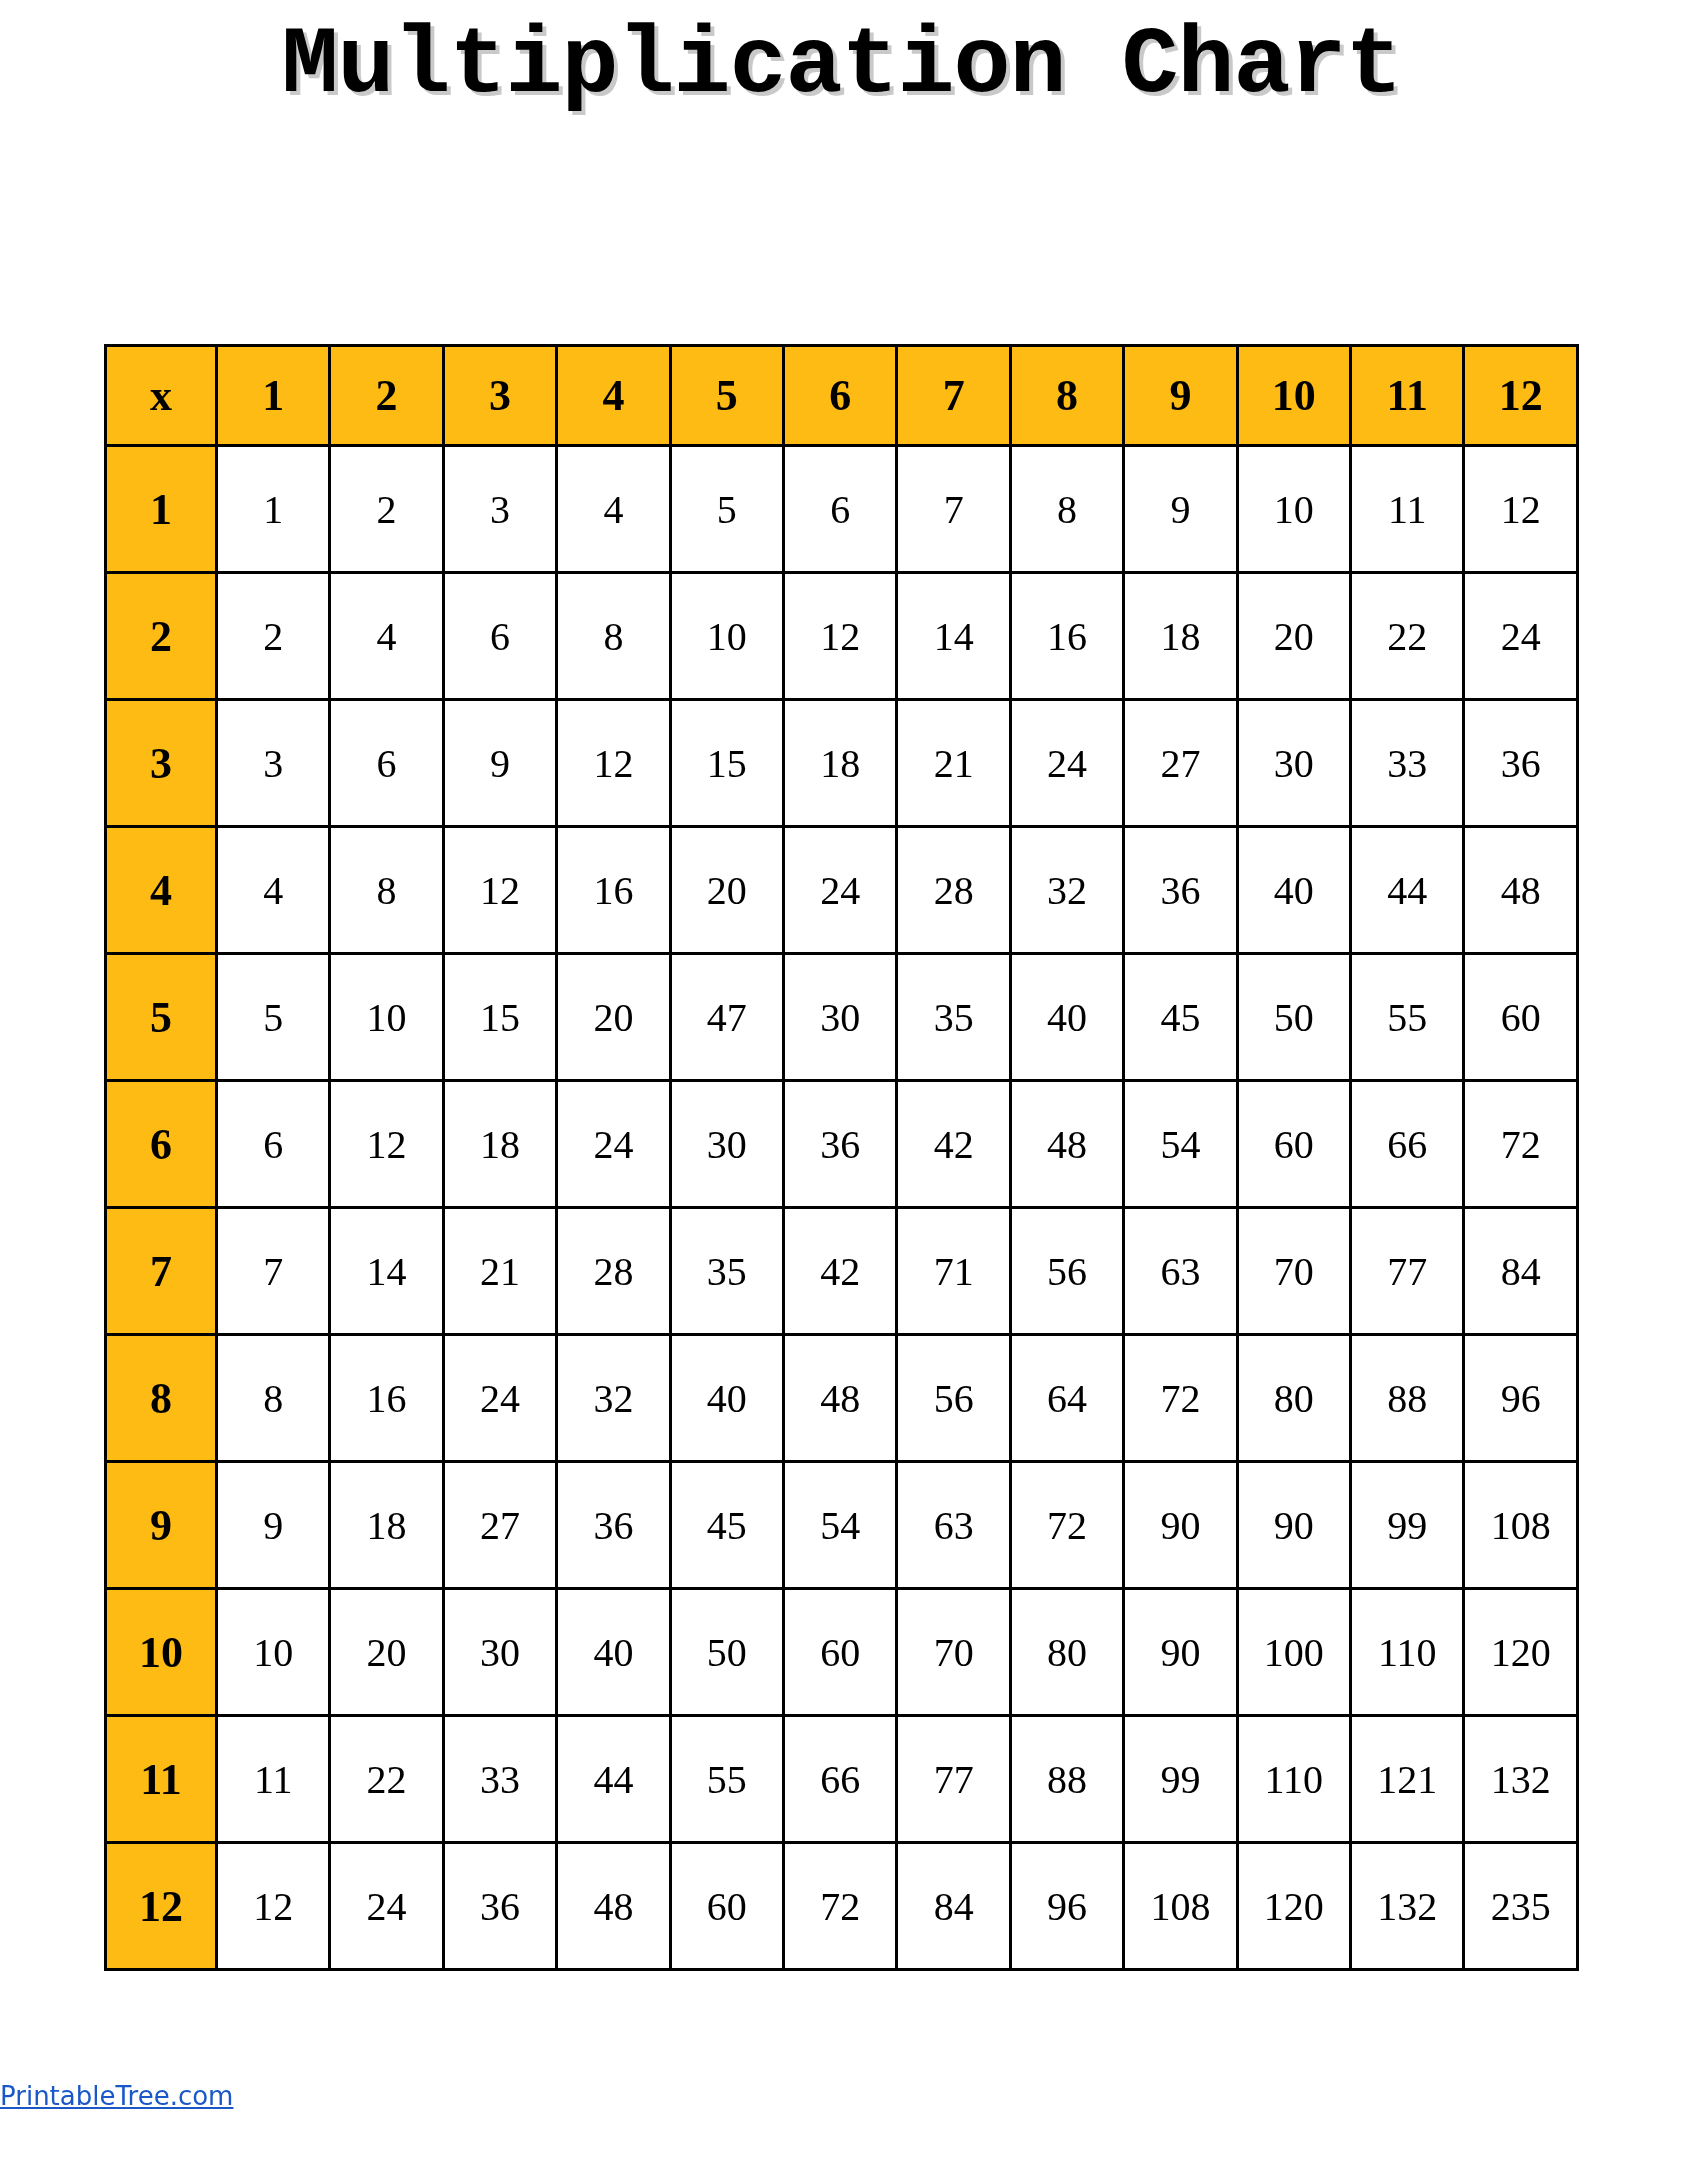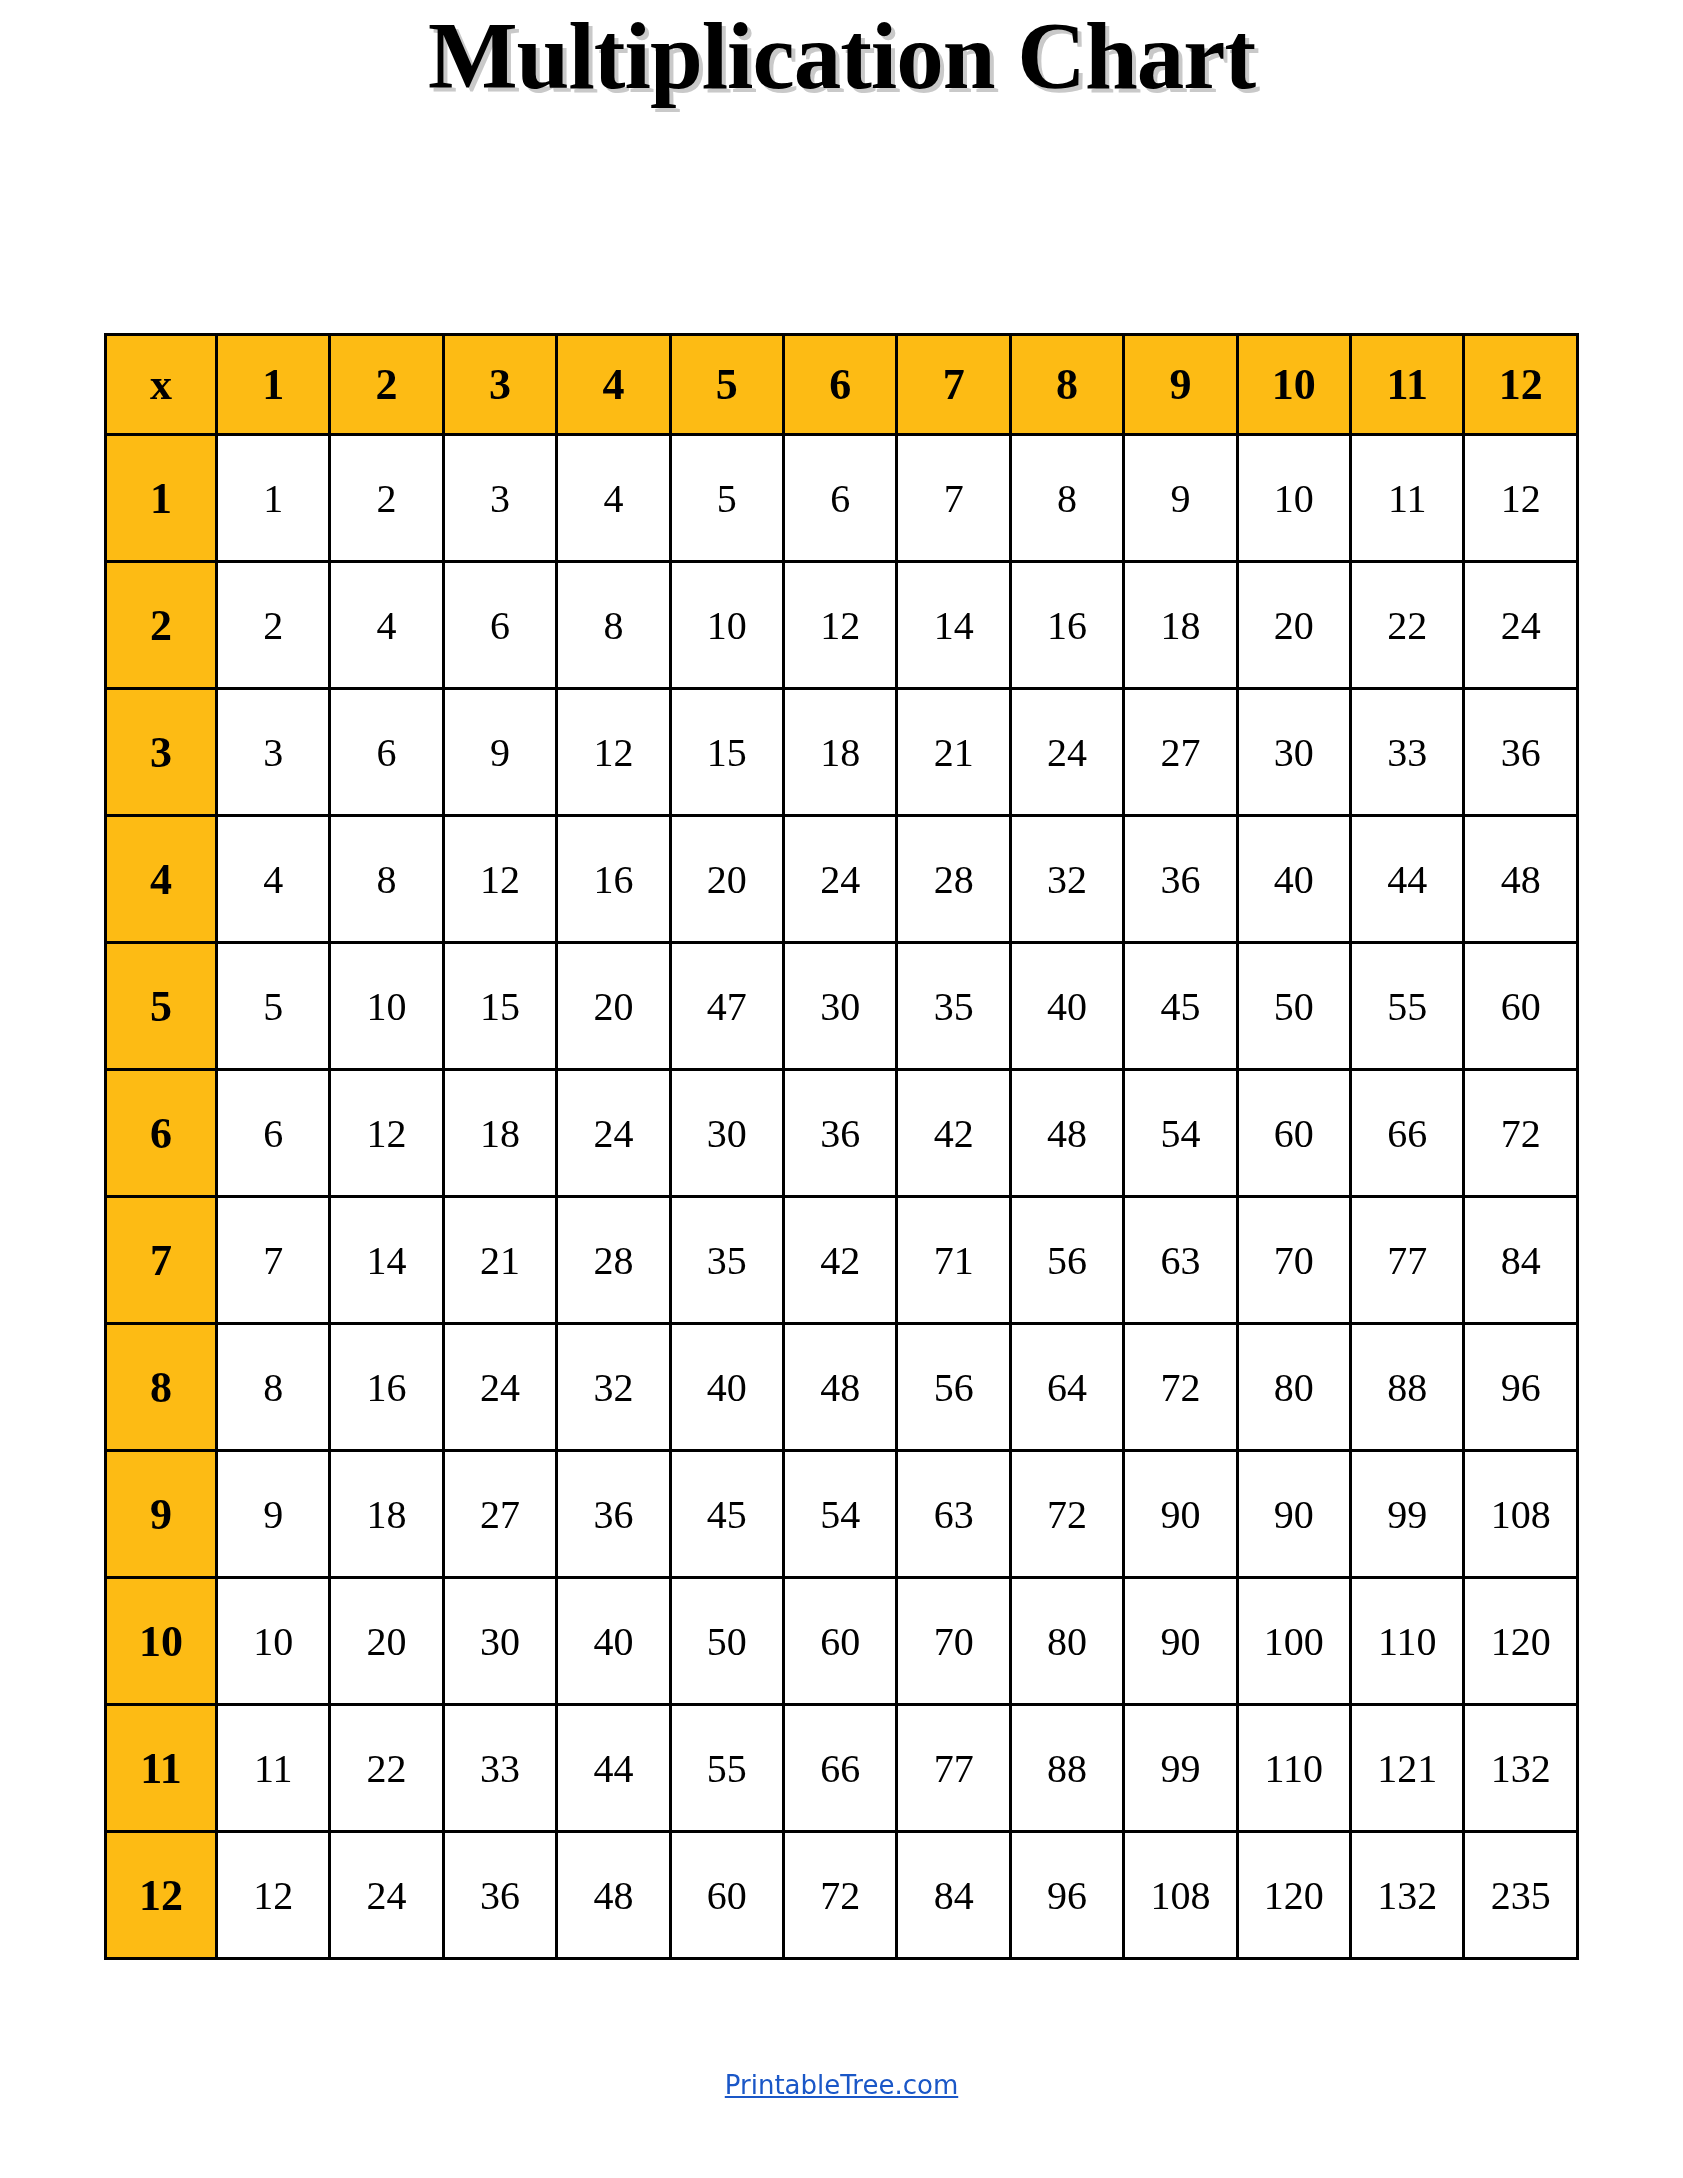"Multiplication Chart" .title { font-family: Liberation Serif, serif -> Liberation Mono, monospace; margin: 1px -> 12px }
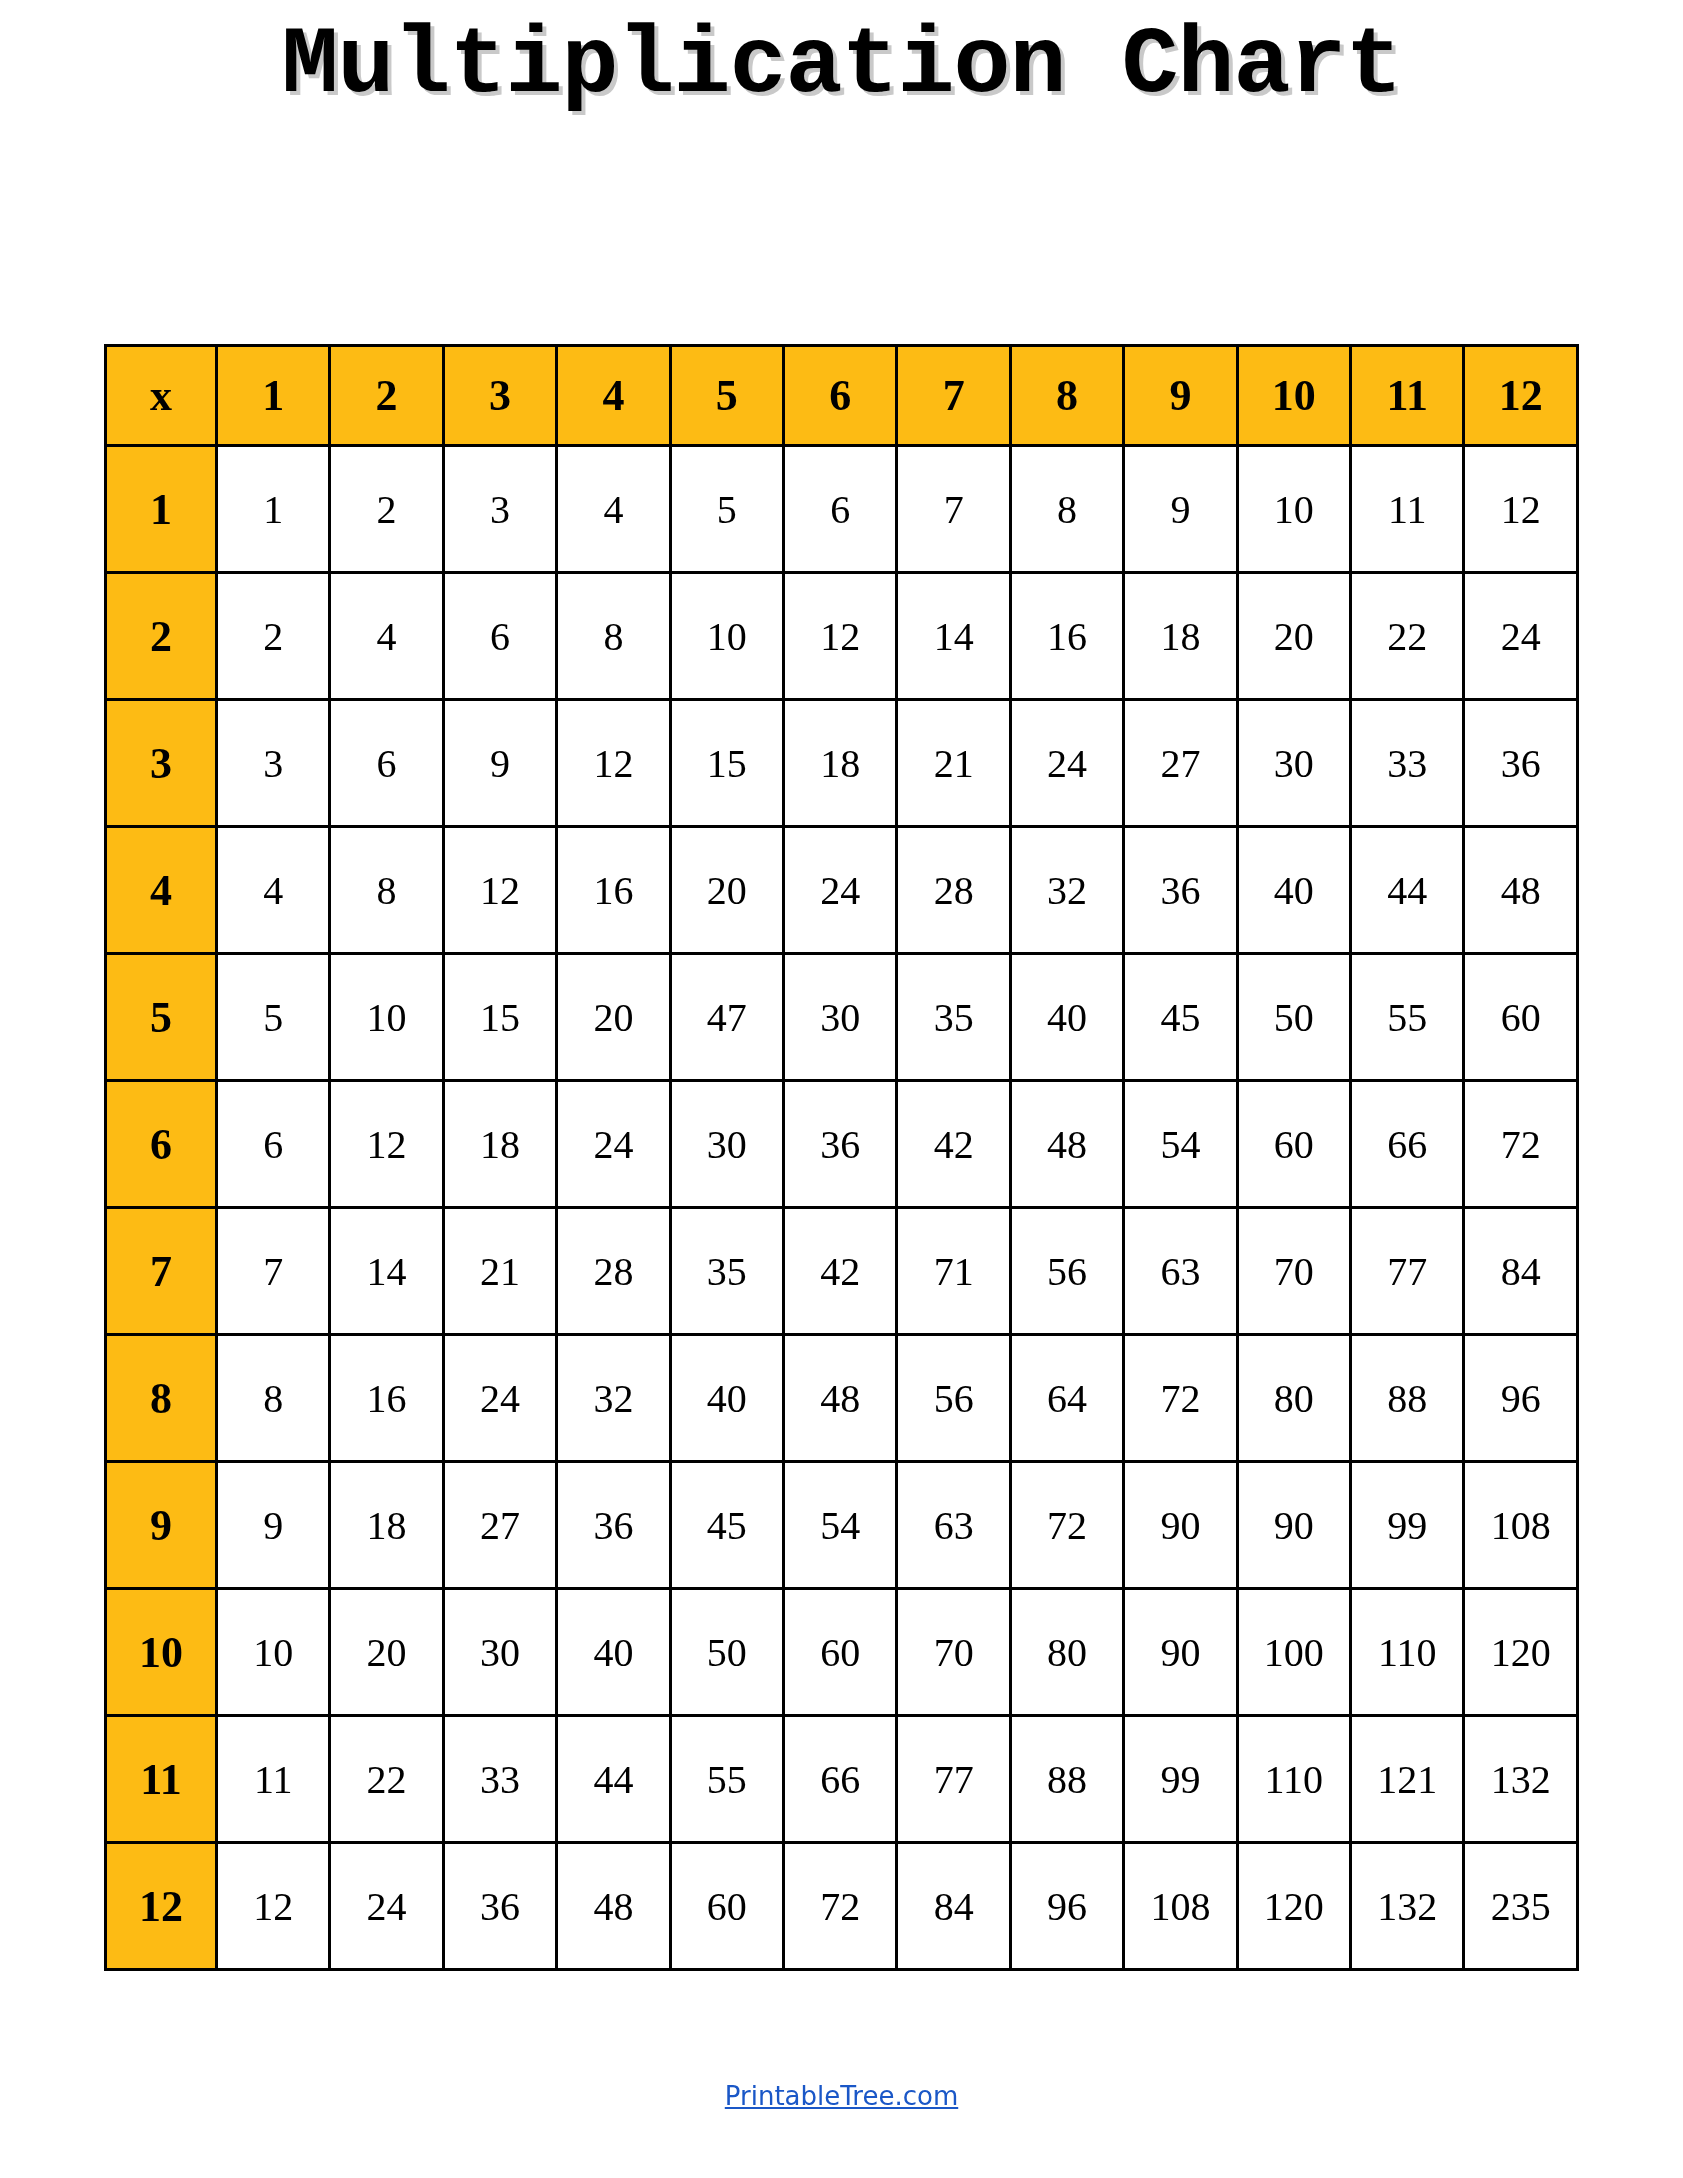"PrintableTree.com" .footer { text-align: center -> none }
